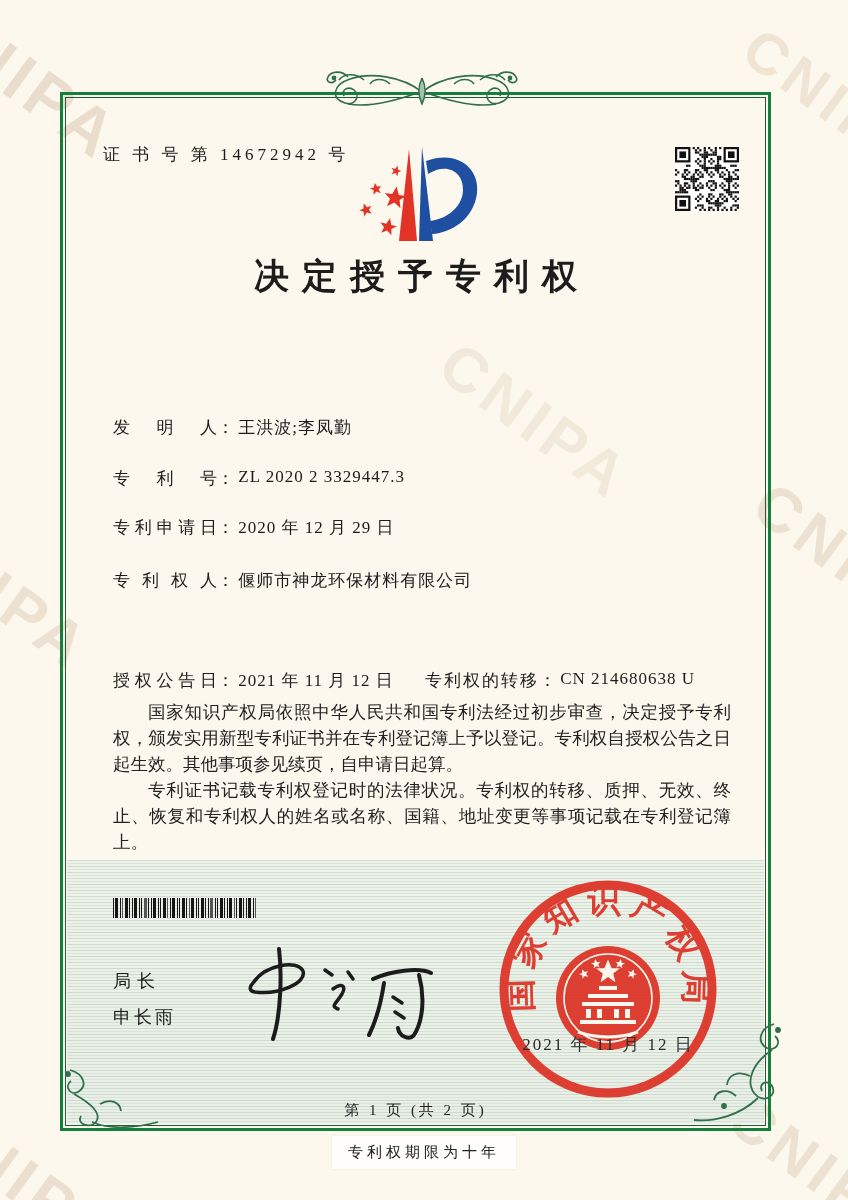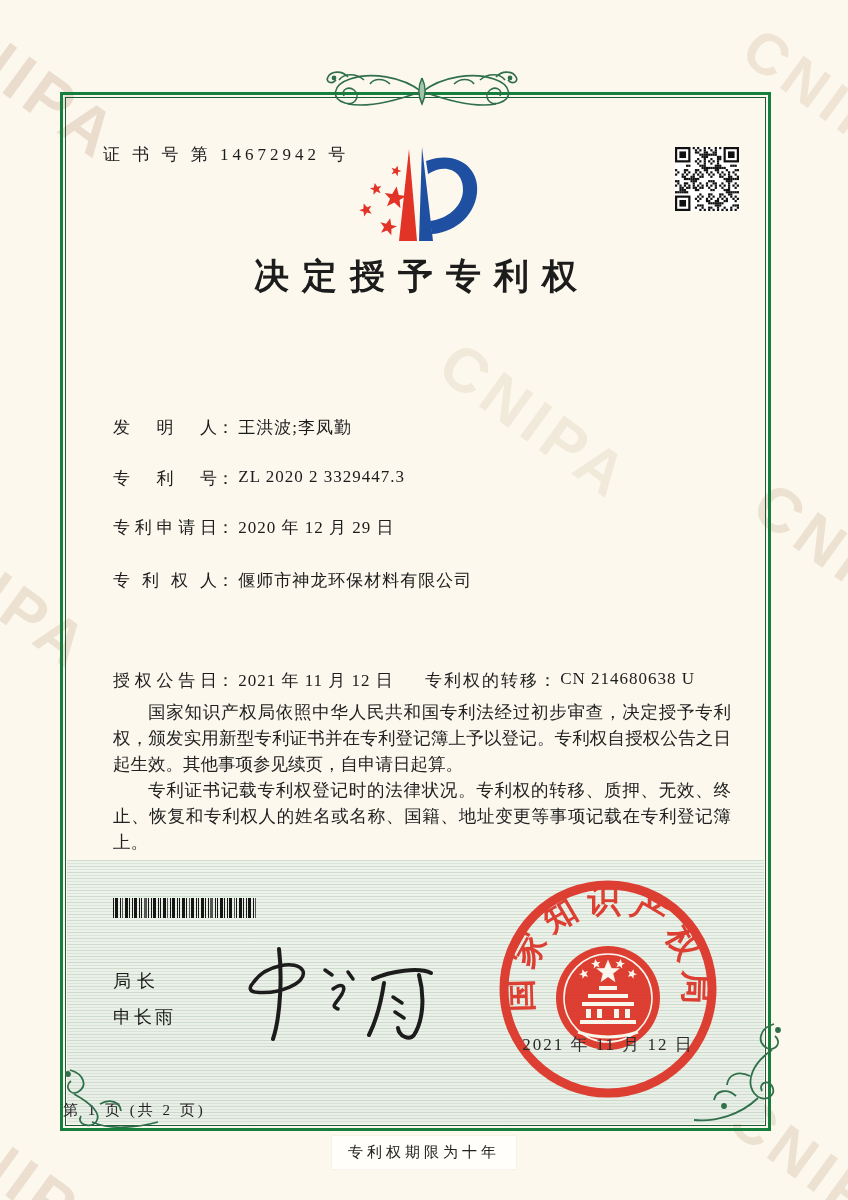"第 1 页 (共 2" .page-indicator { text-align: none -> center }
